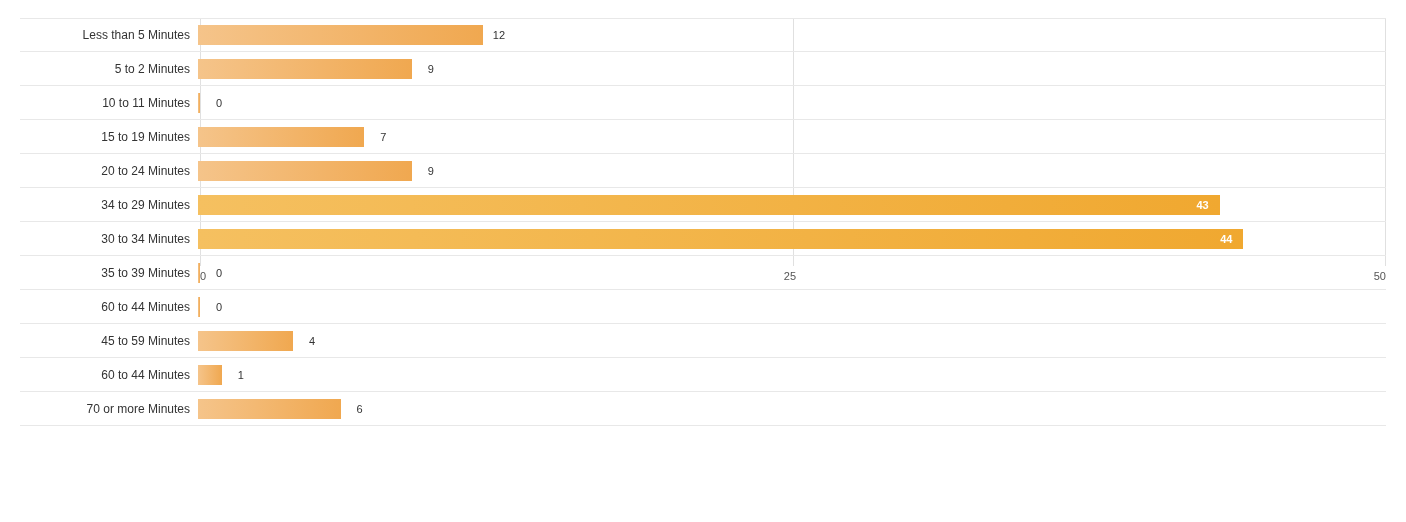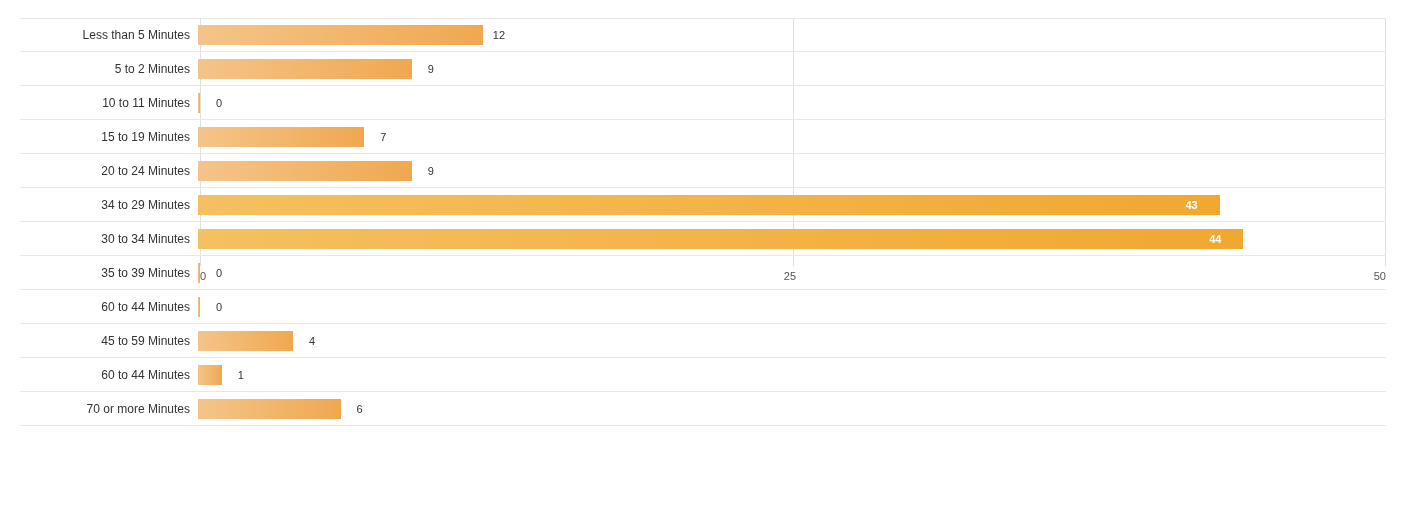"43" .bar-value-inside { right: 22px -> 11px }
